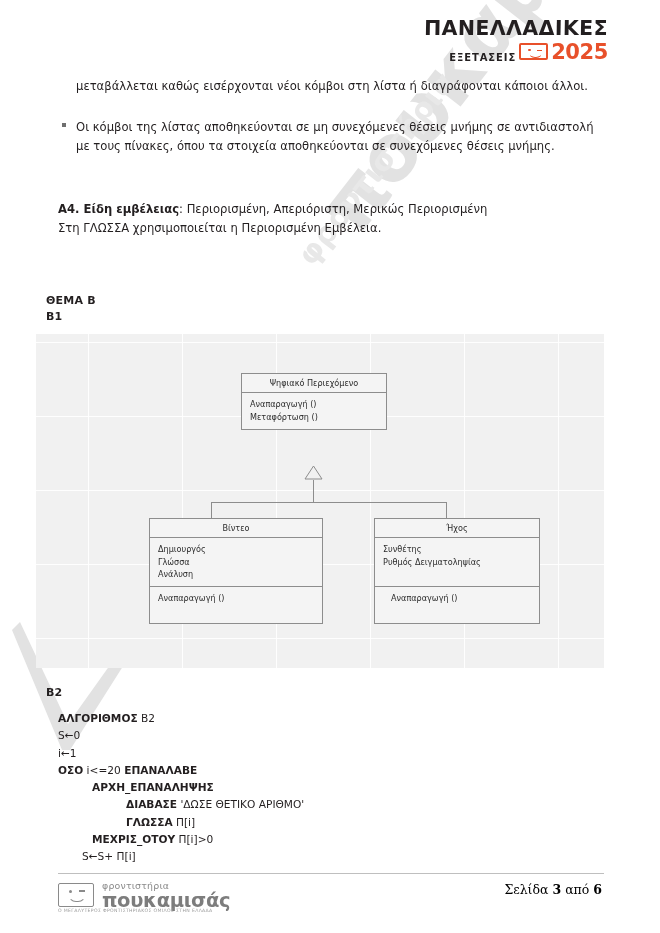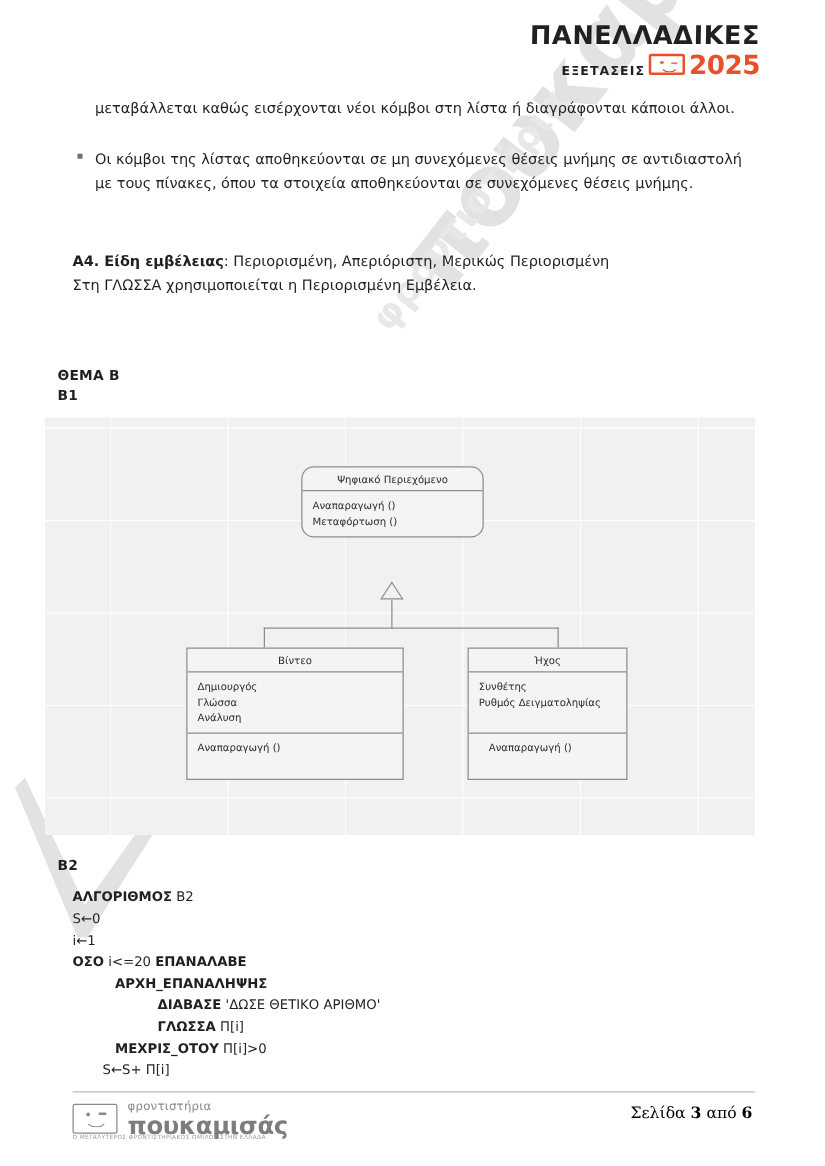"Ψηφιακό Περιεχόμενο" #box-parent { border-radius: 10px -> none }
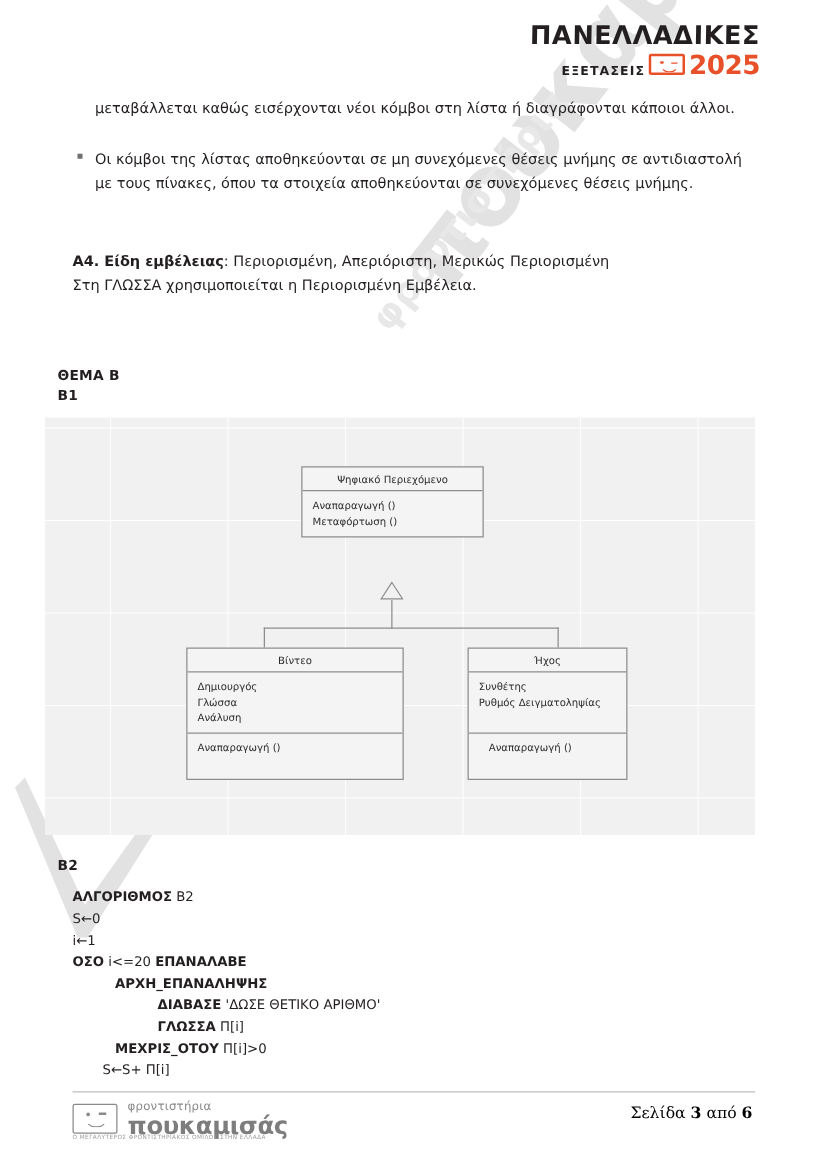"Ήχος" #box-audio { width: 128px -> 166px }
